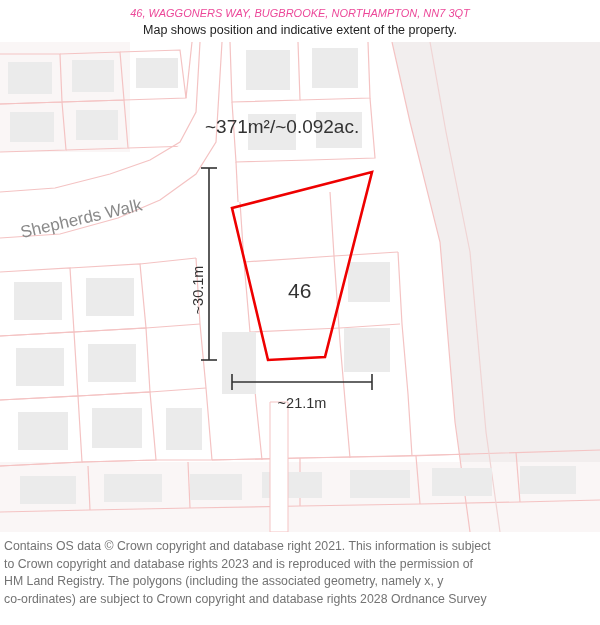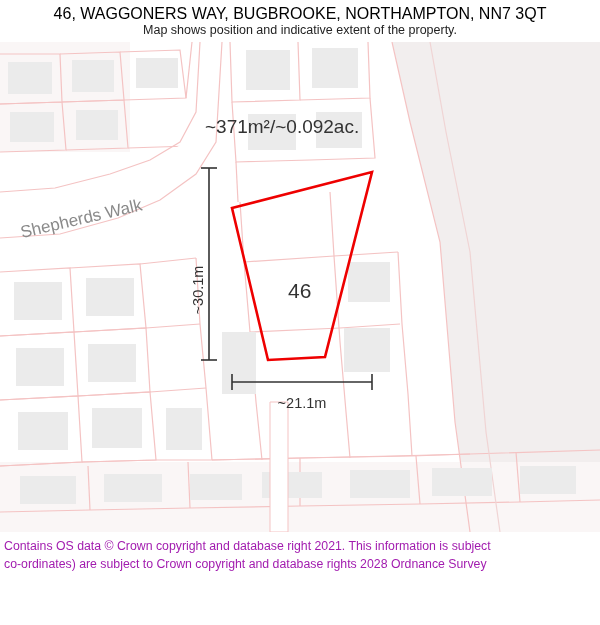"46, WAGGONERS WAY, BUGBROOKE," .header .title { color: #000000 -> #ec4899; font-size: 16px -> 11px; font-style: none -> italic }
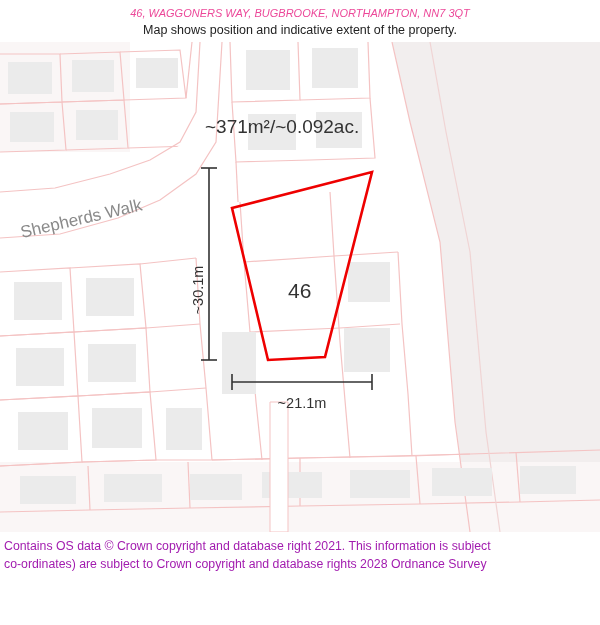"Contains OS data © Crown" .footer { color: #a21caf -> #737373 }
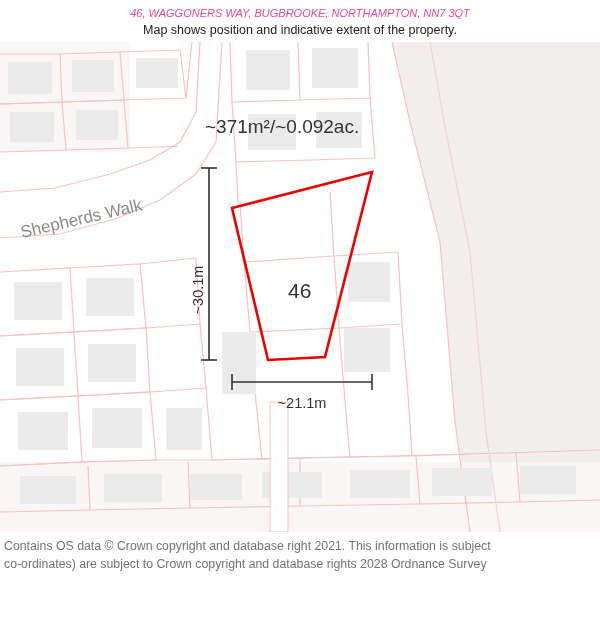"to Crown copyright and database" p { html: none -> <p>to Crown copyright and database rights 2023 and is reproduced with the permission of</p> }
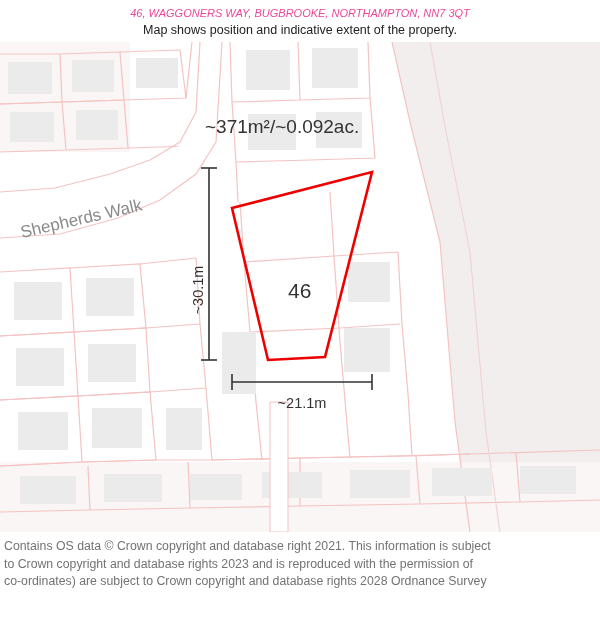"HM Land Registry. The polygons" p { html: none -> <p>HM Land Registry. The polygons (including the associated geometry, namely x, y</p> }
